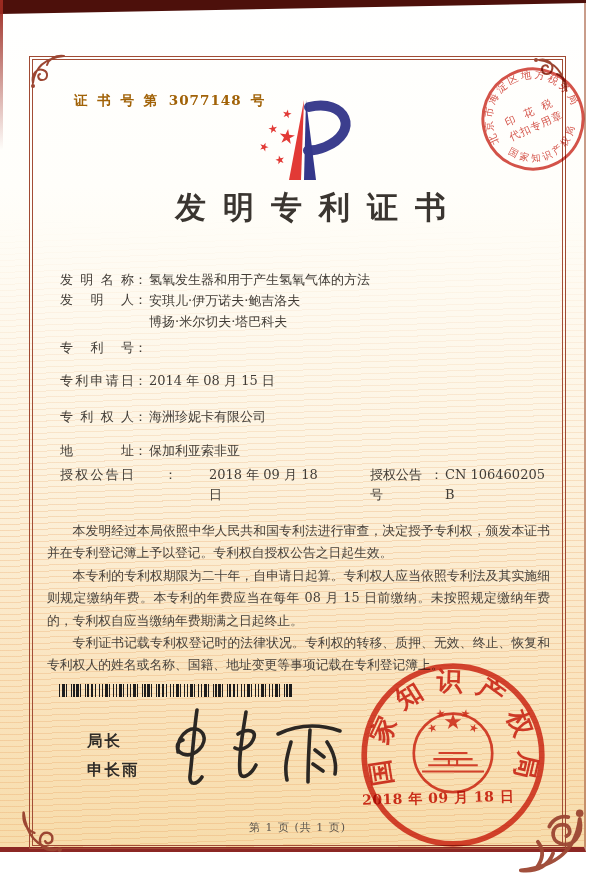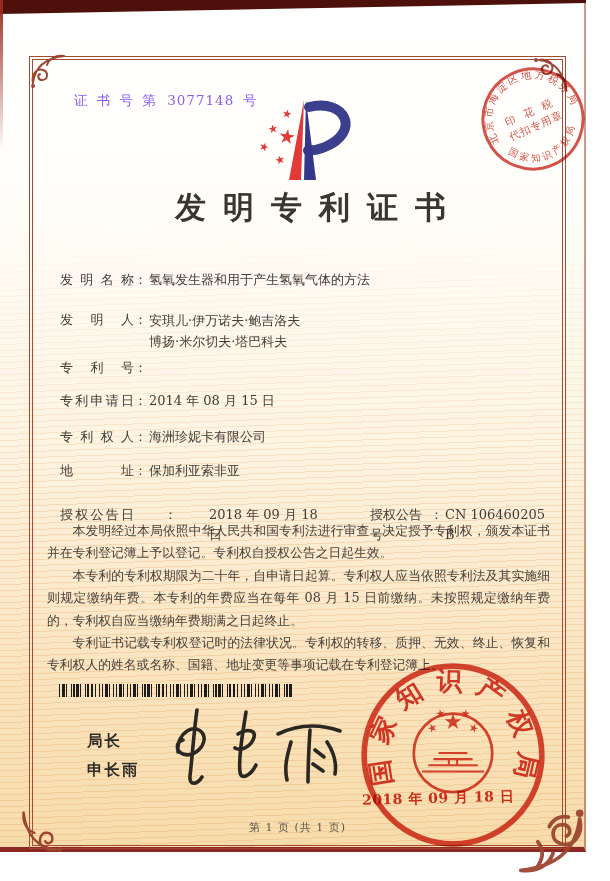"证 书 号 第 3077148" .certno { color: #8b5cf6 -> #a16207; font-weight: none -> bold }
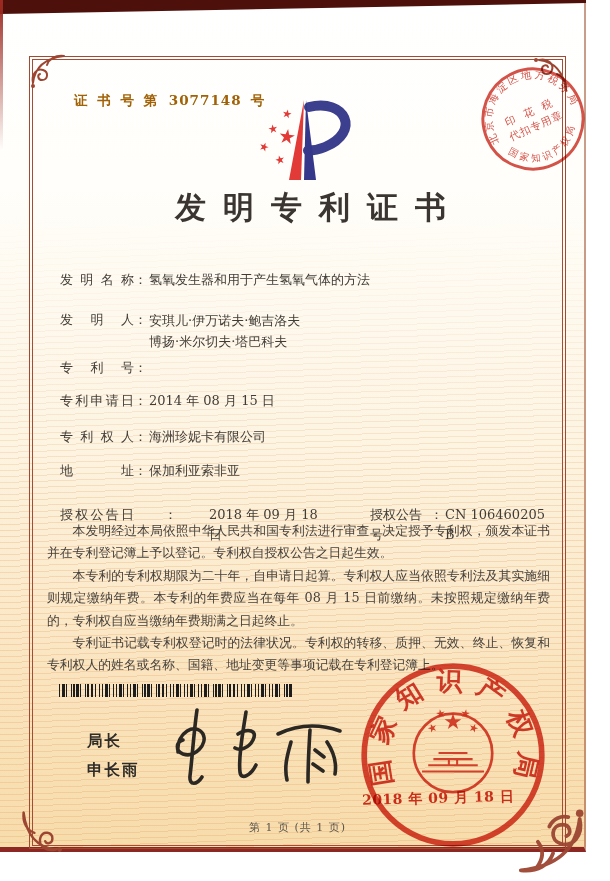"发明名称" .mb-a { margin-bottom: 20px -> none }
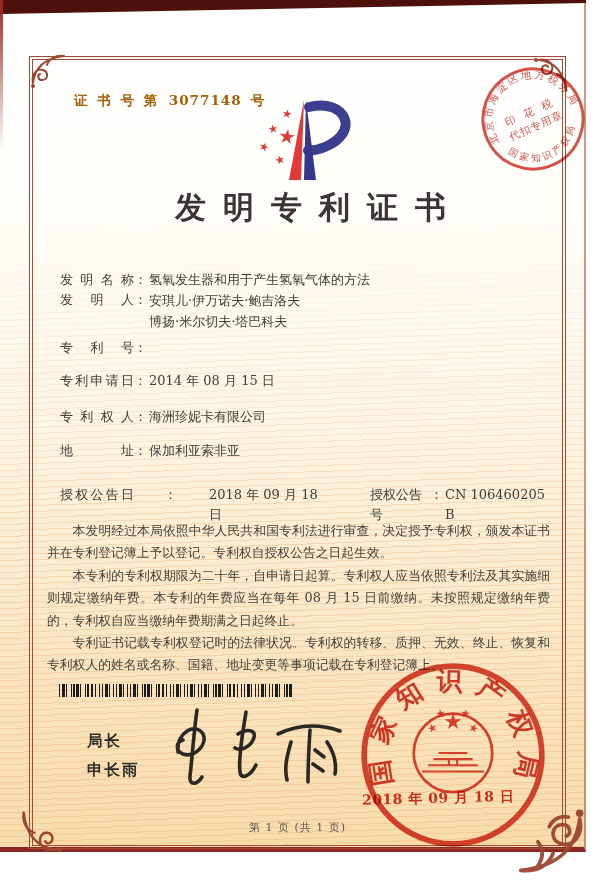"地址" .mb-f { margin-bottom: 24px -> 4px }
